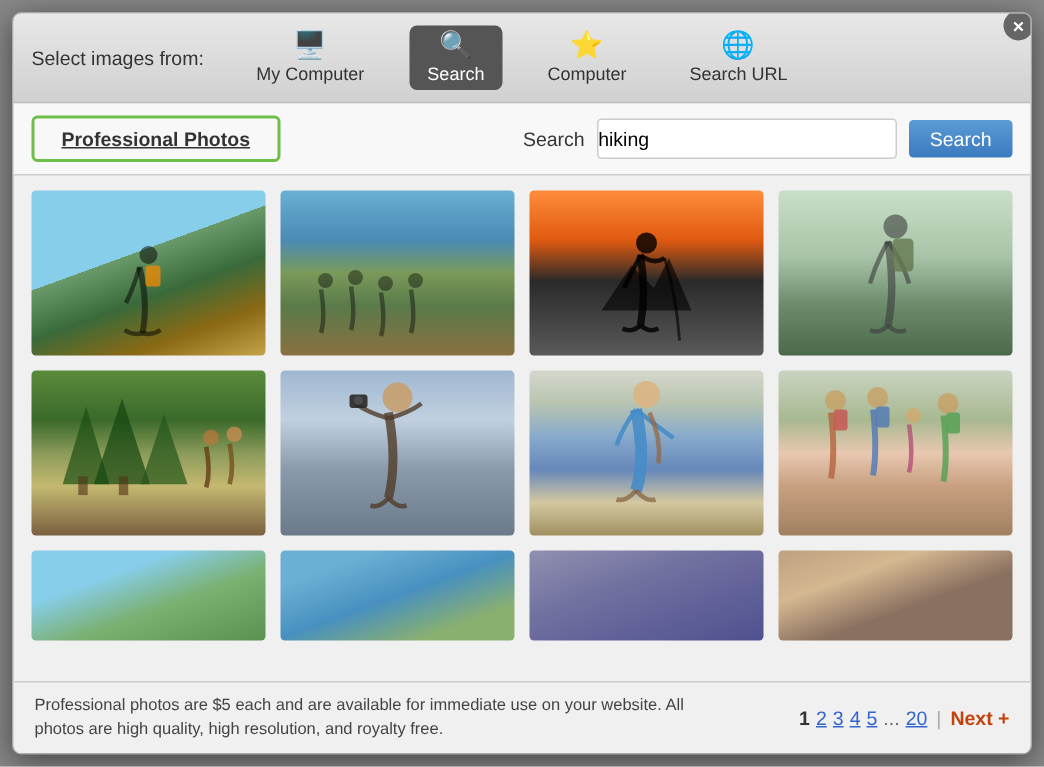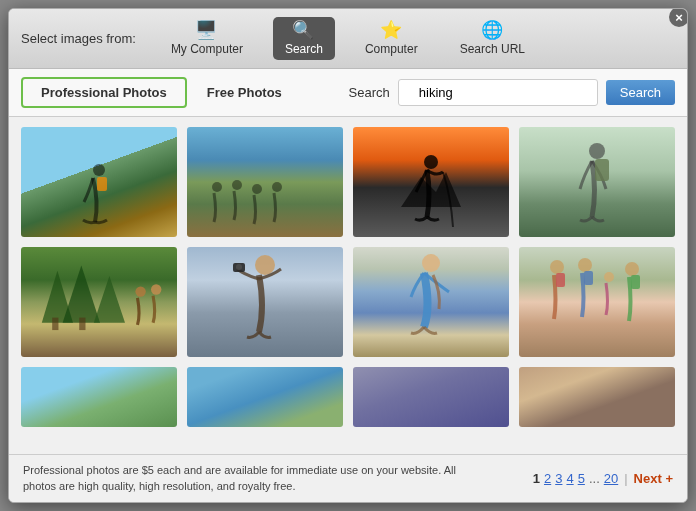"Professional Photos" .sub-tab.active { text-decoration: none -> underline }
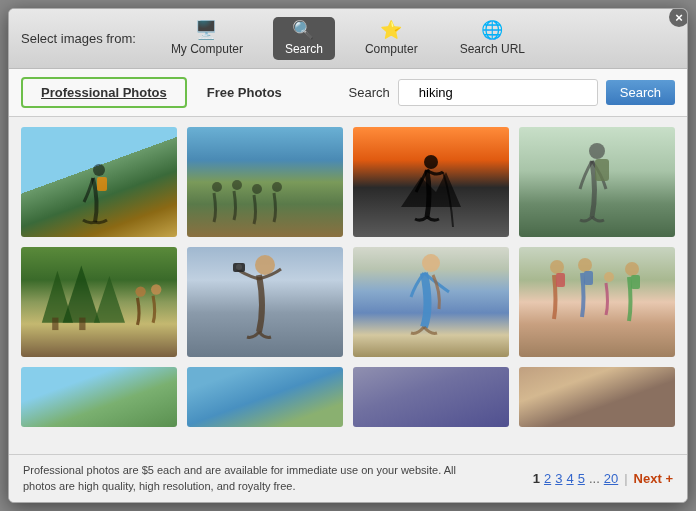"Free Photos" button.sub-tab { html: <button>Free Photos</button> -> none }
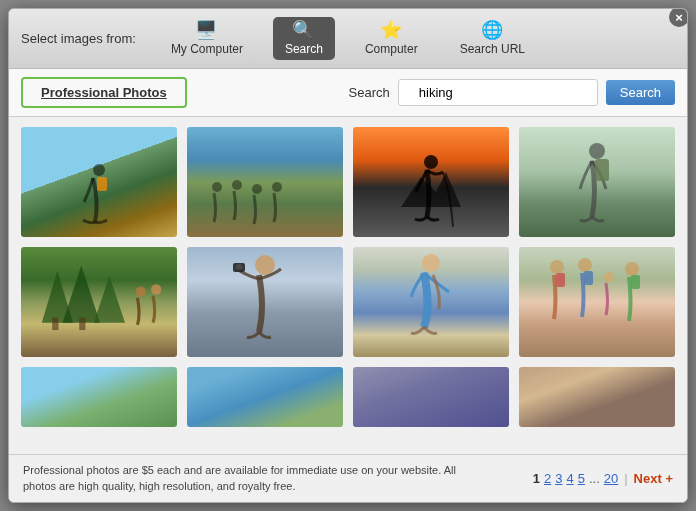"hiking" .search-input { padding: 5px 20px -> 5px 0 }
